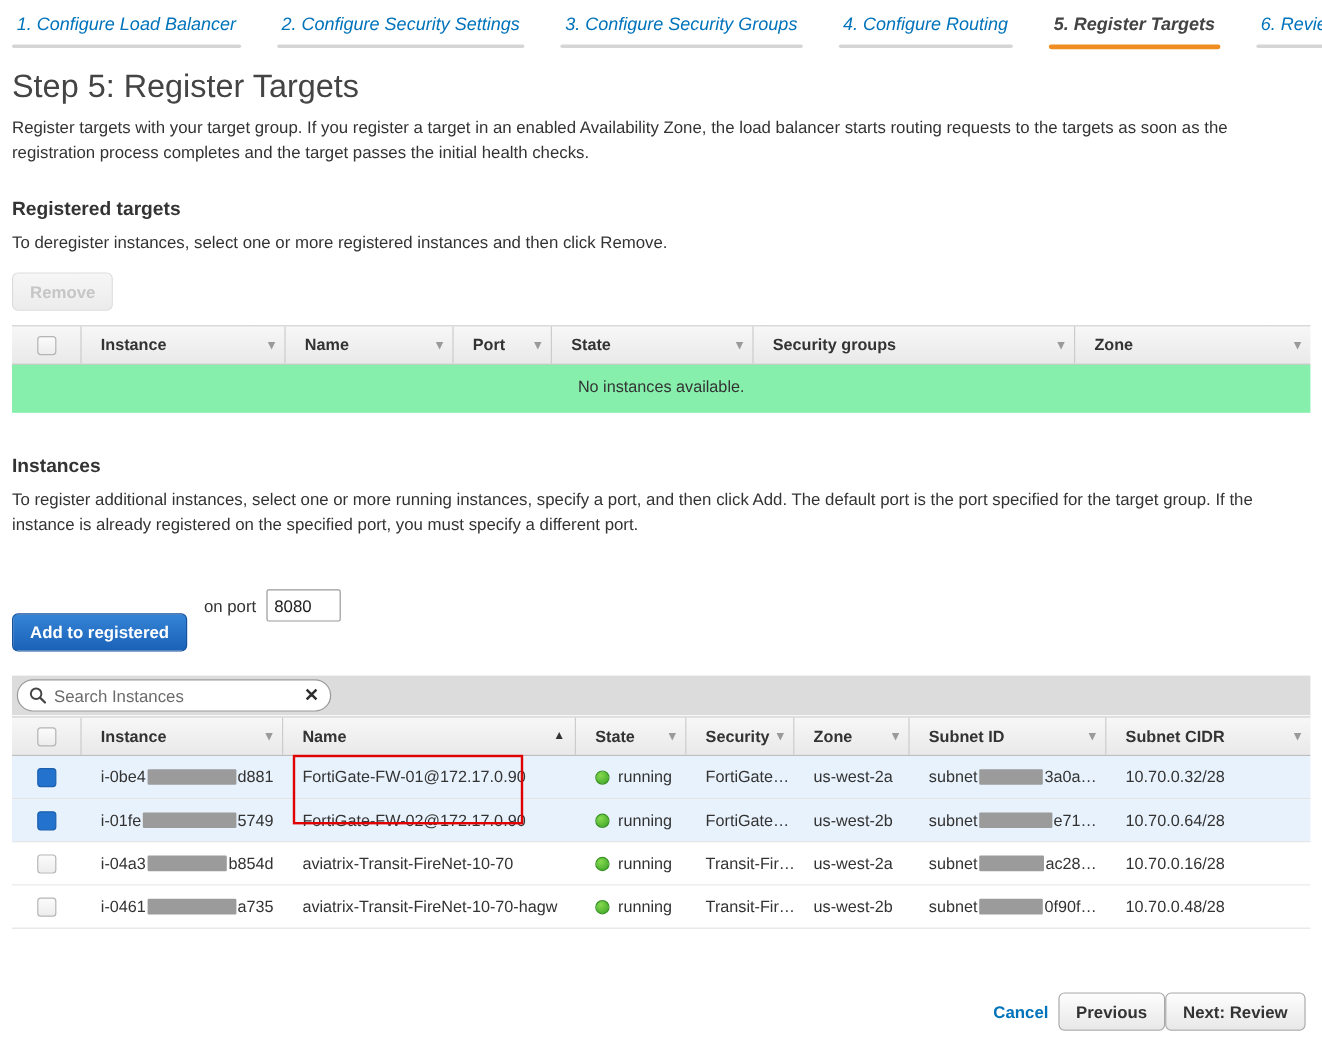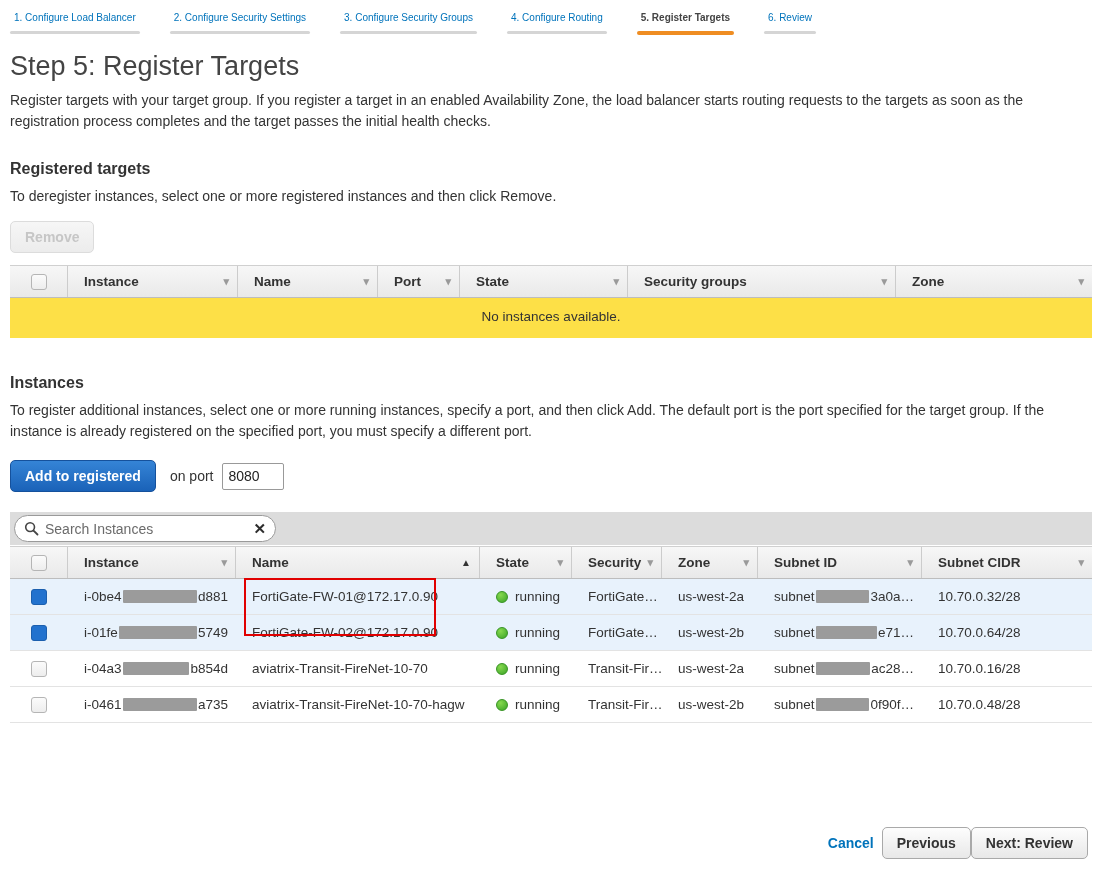"1. Configure Load Balancer" .tab .tab-label { font-size: 10px -> 15px; font-style: none -> italic }
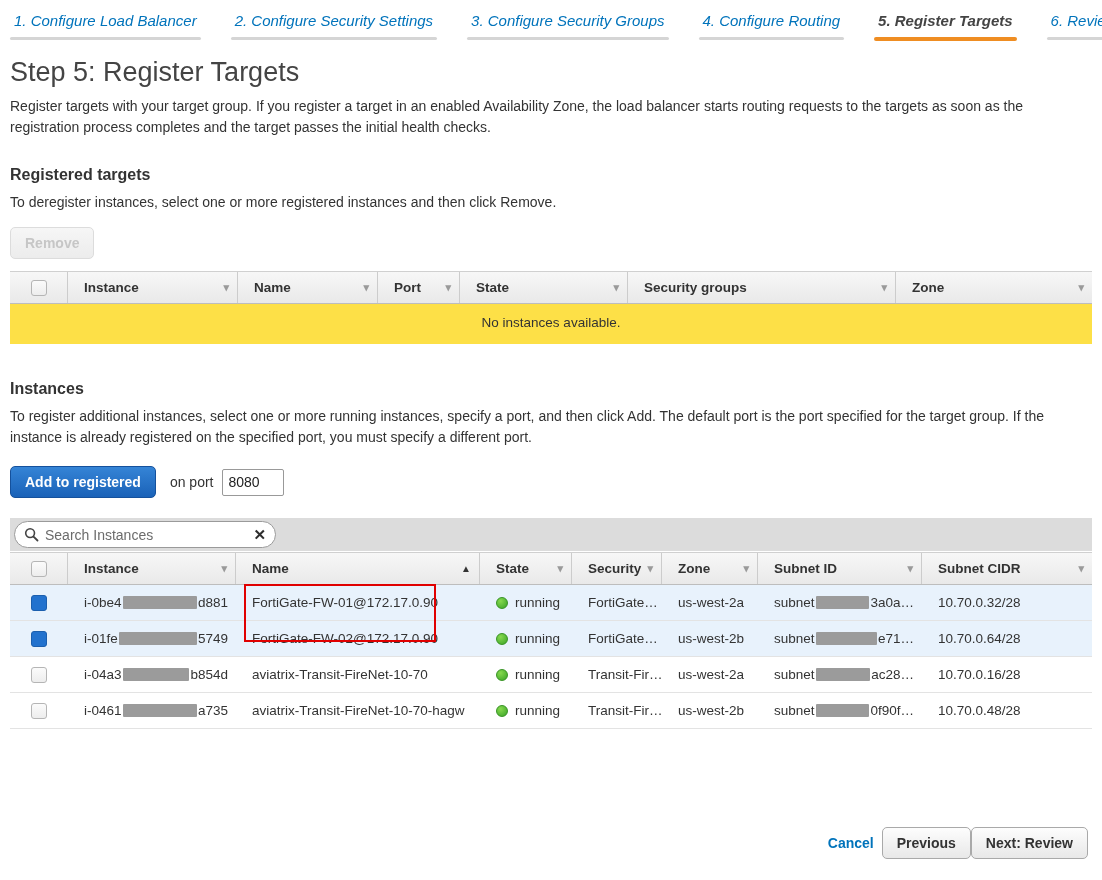"No instances available." .empty-msg { background: #fde047 -> #86efac }
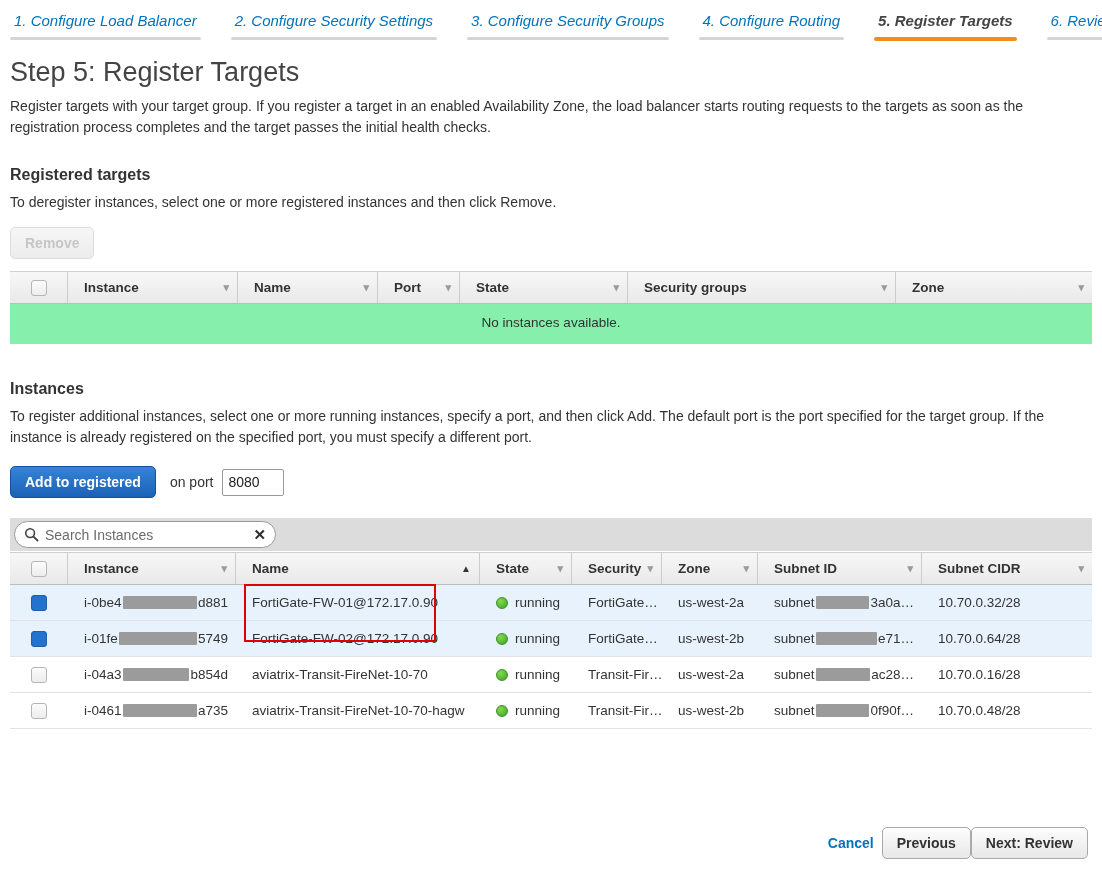"Add to registered" .btn.primary { margin-top: none -> 45px }
